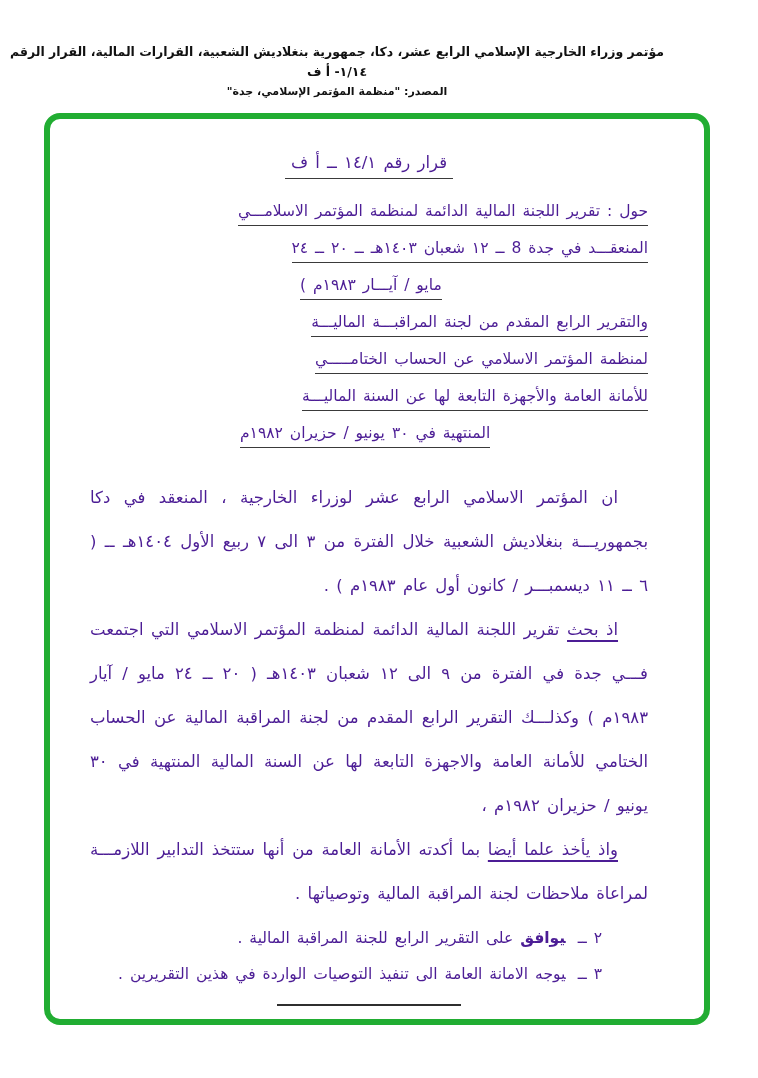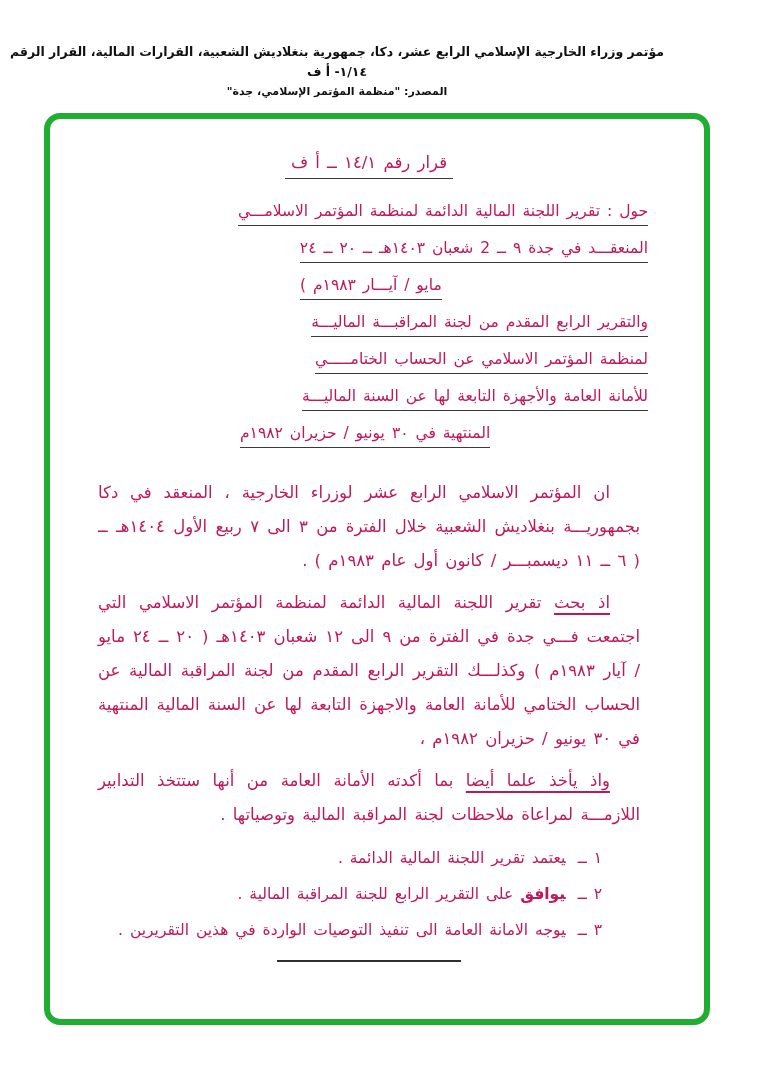"قرار رقم ١٤/١ ــ أ" .doc { color: #be185d -> #4c1d95 }
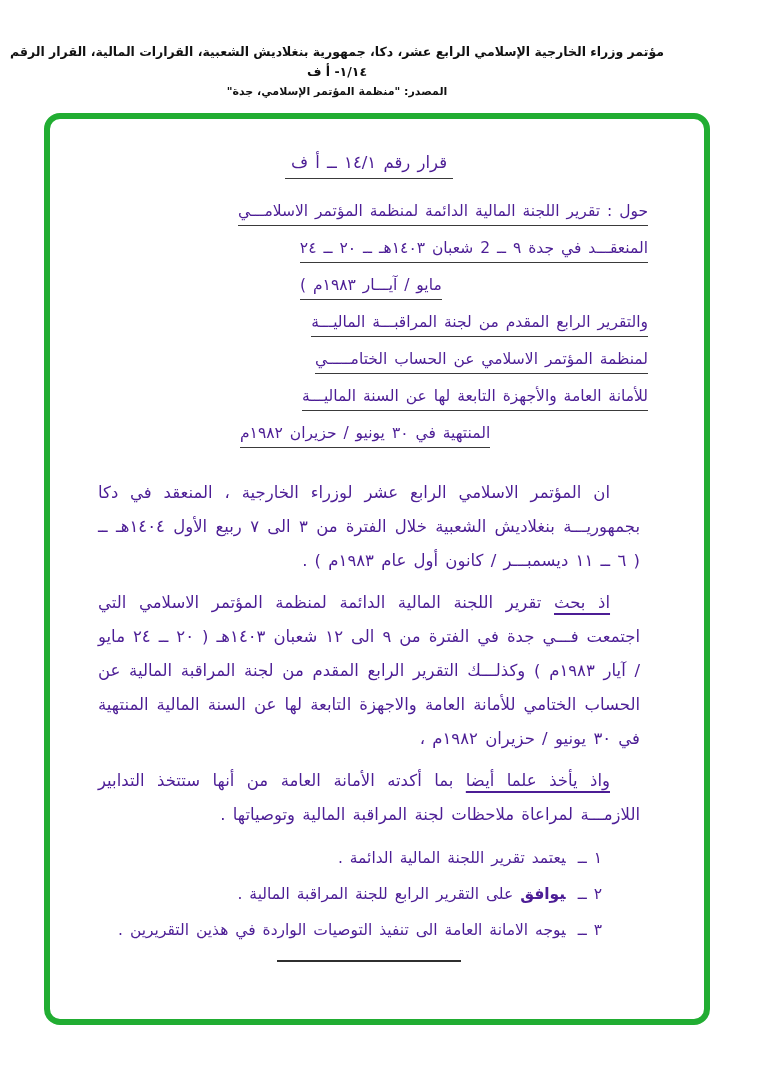"المنعقـــد في جدة ٩ ــ" span.sline { text: ٩ ــ 2 -> 8 ــ ١٢ }
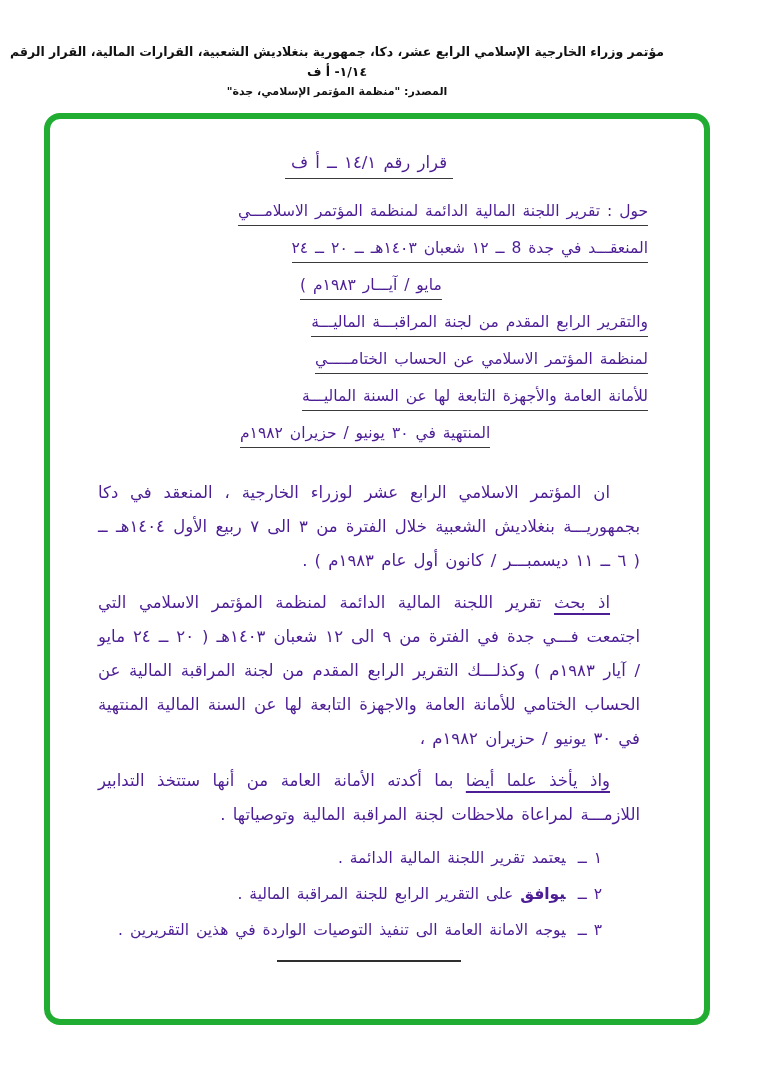"ان المؤتمر الاسلامي الرابع عشر" .para { line-height: 34px -> 44px; margin: 8px -> 0 }
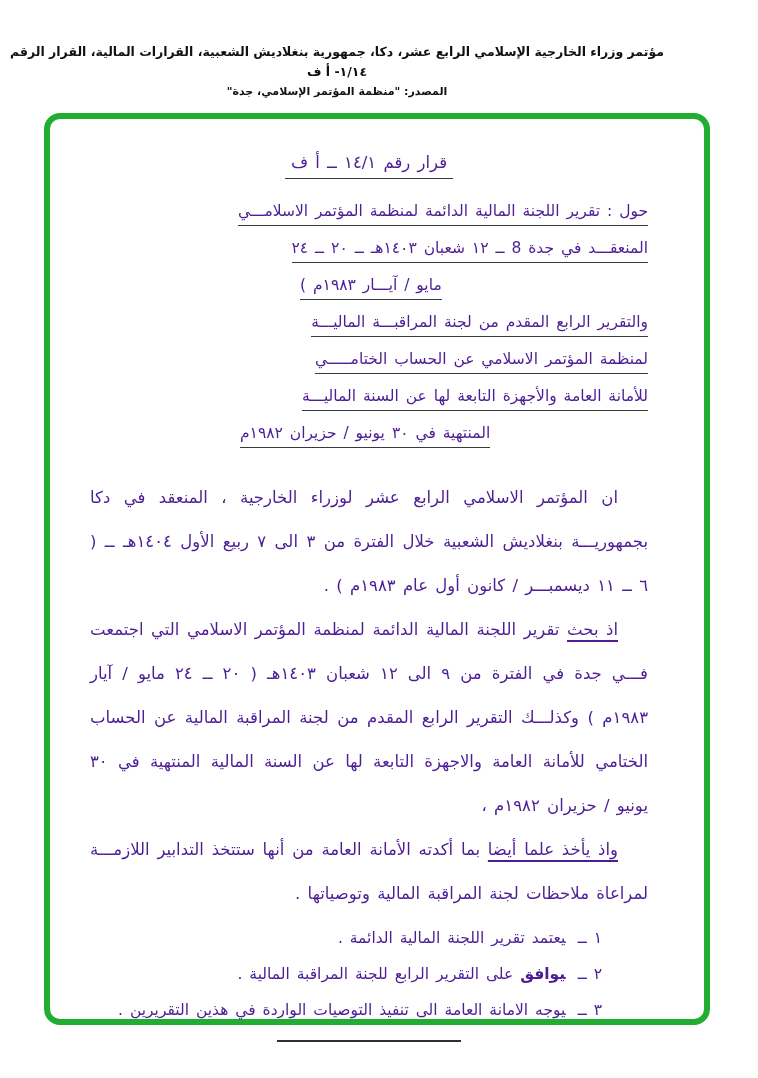"١ ــيعتمد تقرير اللجنة المالية" div.decision { html: <div><span>١ ــ</span><span></span><span>يعتمد تقرير اللجنة المالية الدائمة .</span></div> -> none }
